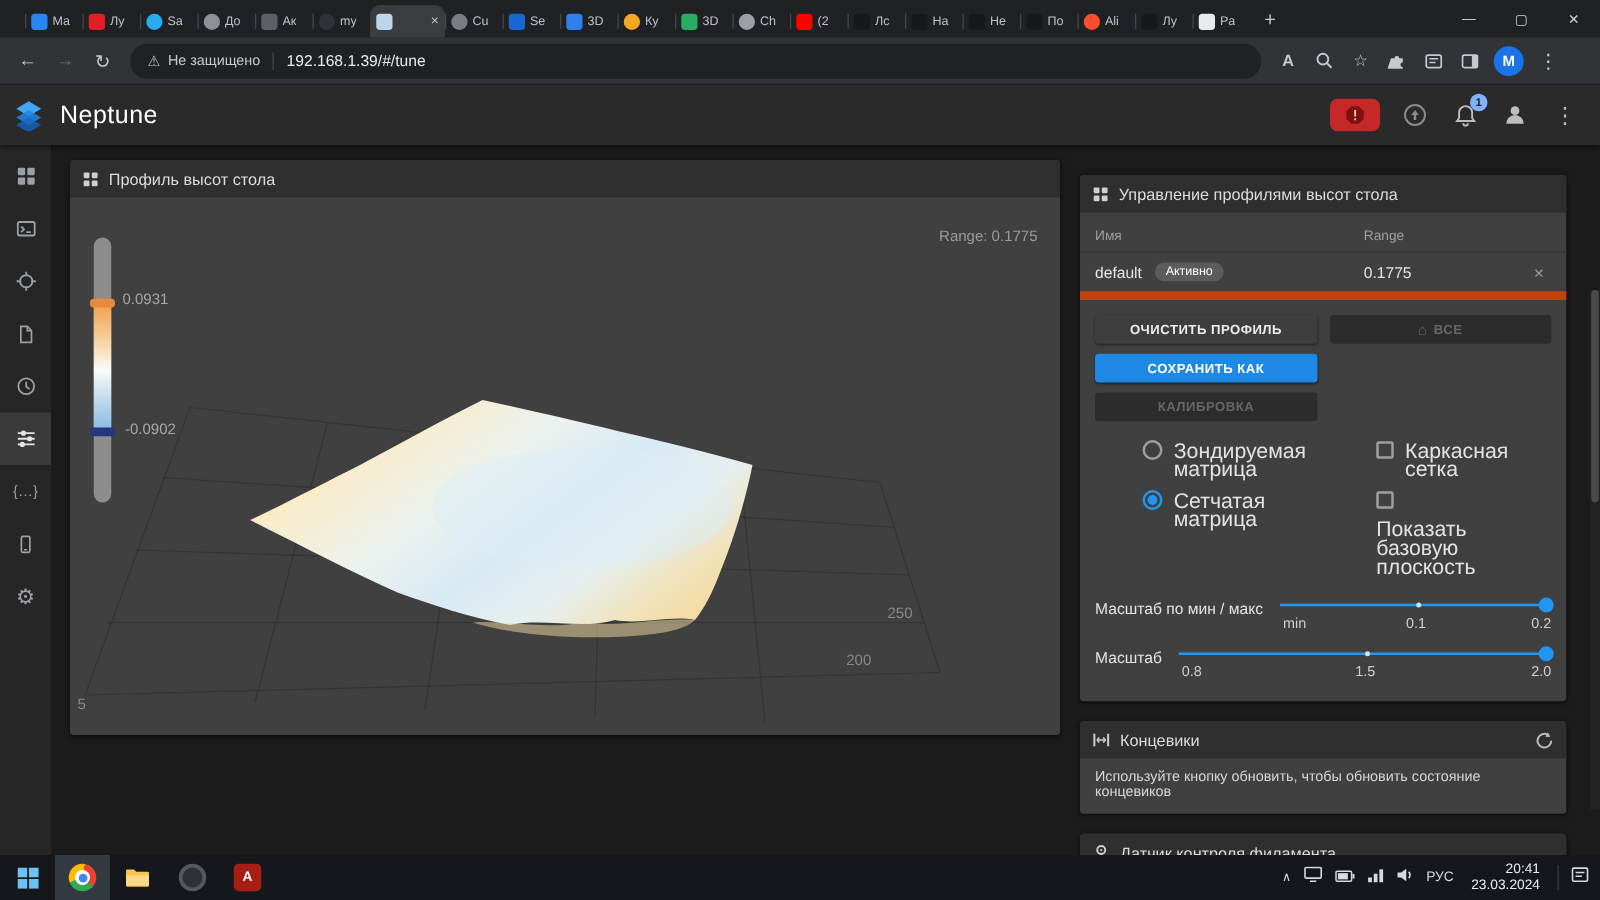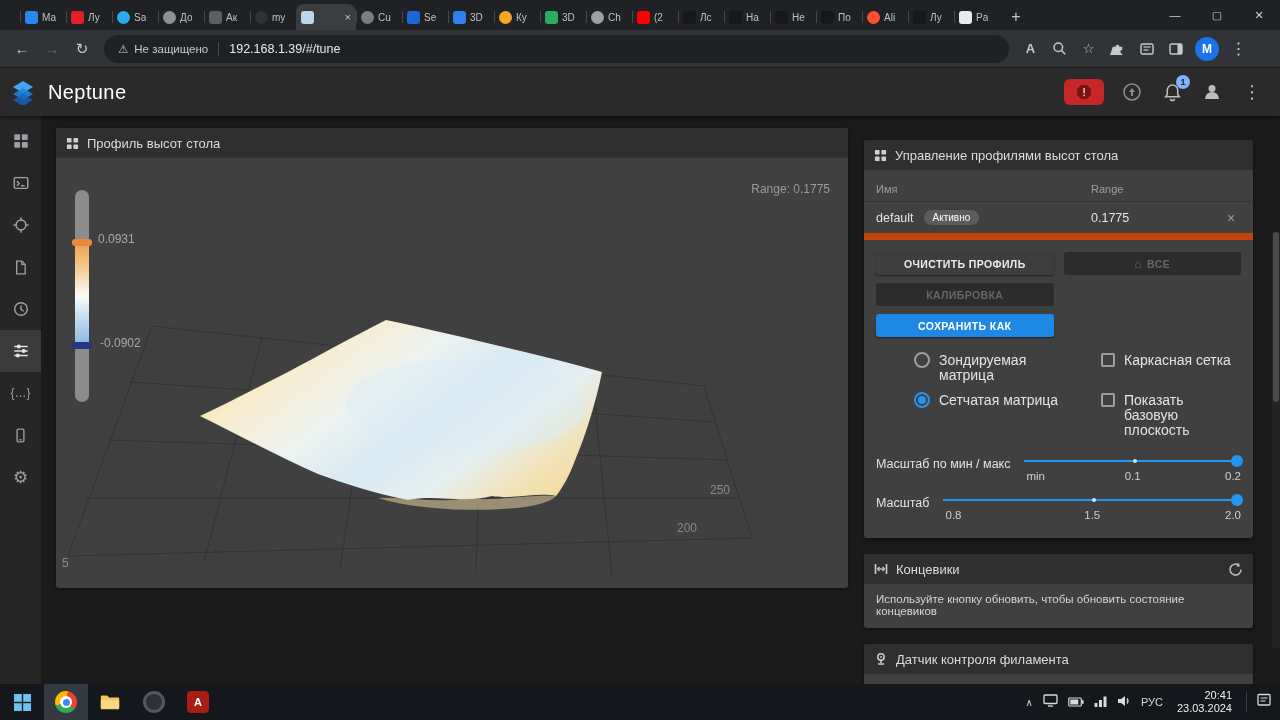"КАЛИБРОВКА" button.btn { order: before "СОХРАНИТЬ КАК" -> after "СОХРАНИТЬ КАК" }
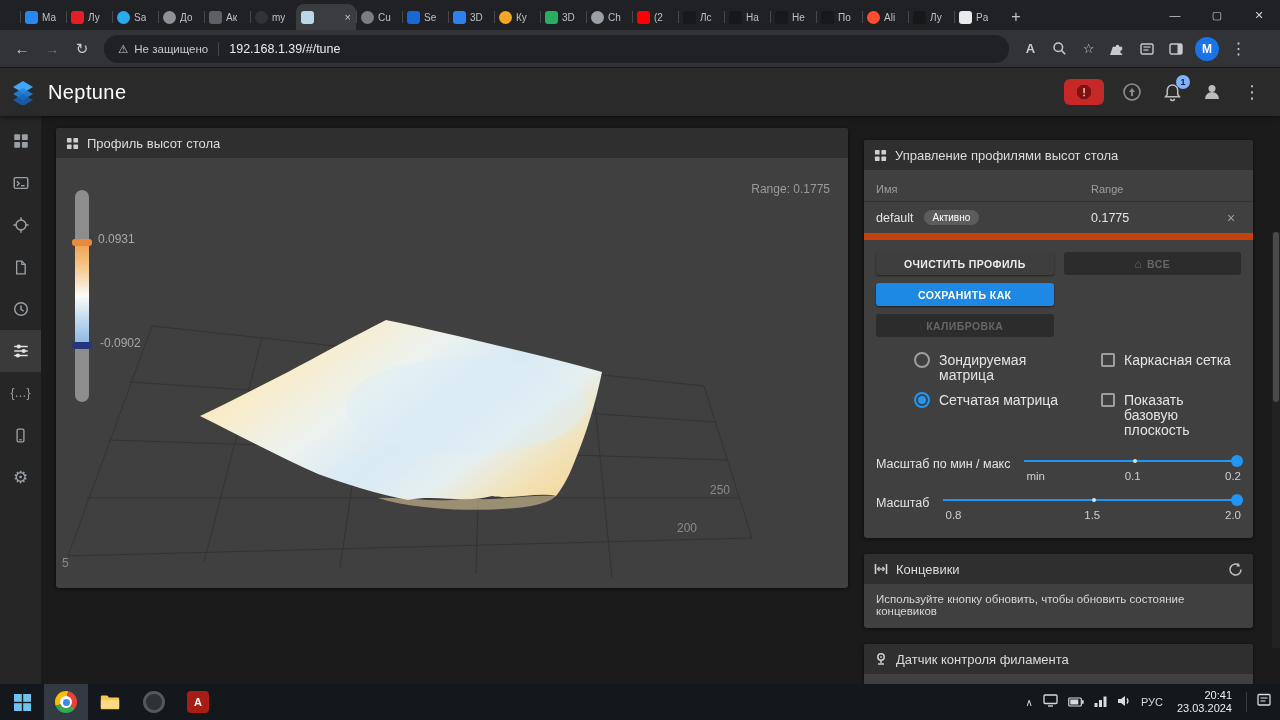"Зондируемая матрица" .opt { font-size: 14px -> 17px }
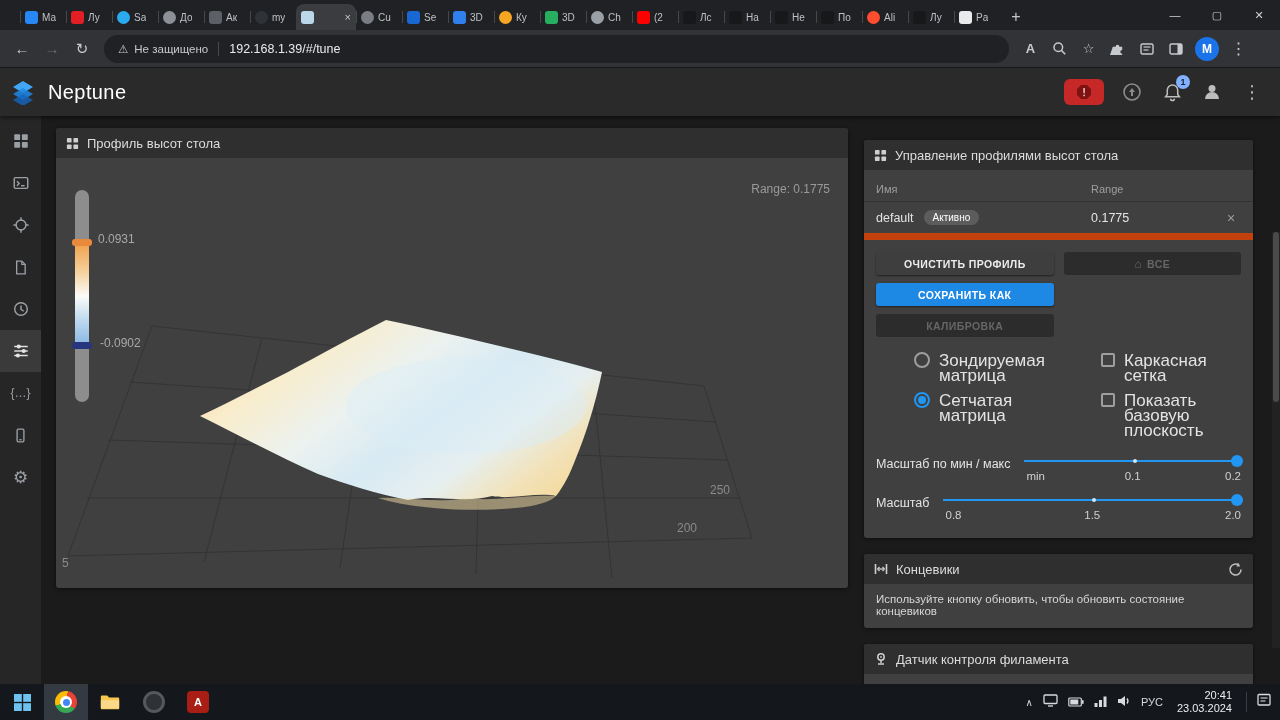"Показать базовую плоскость" span.opt { flex-direction: none -> column }
